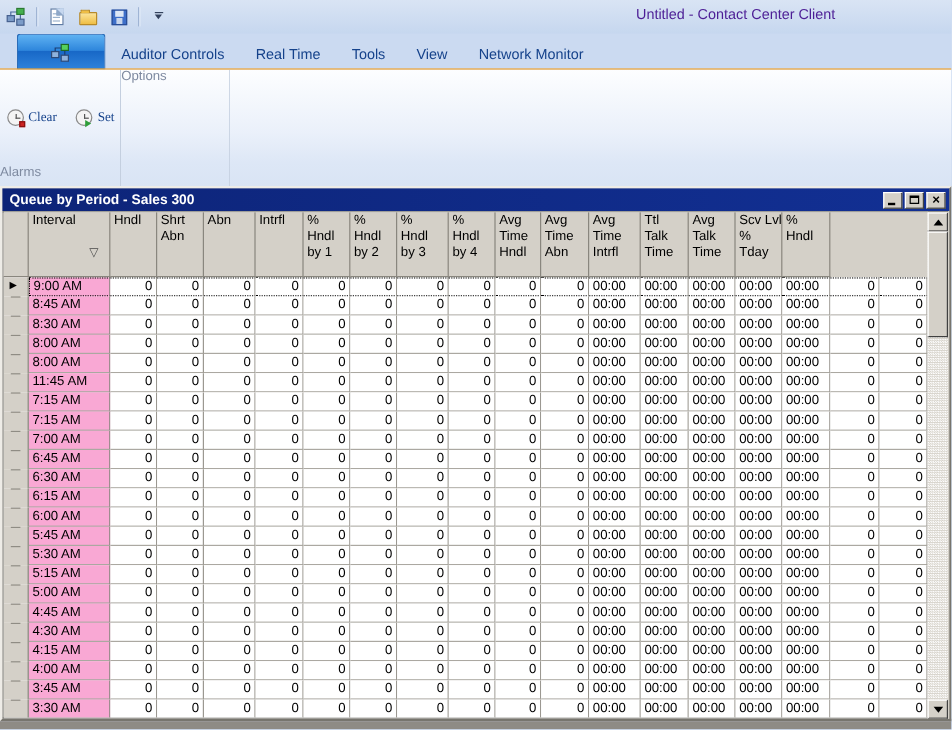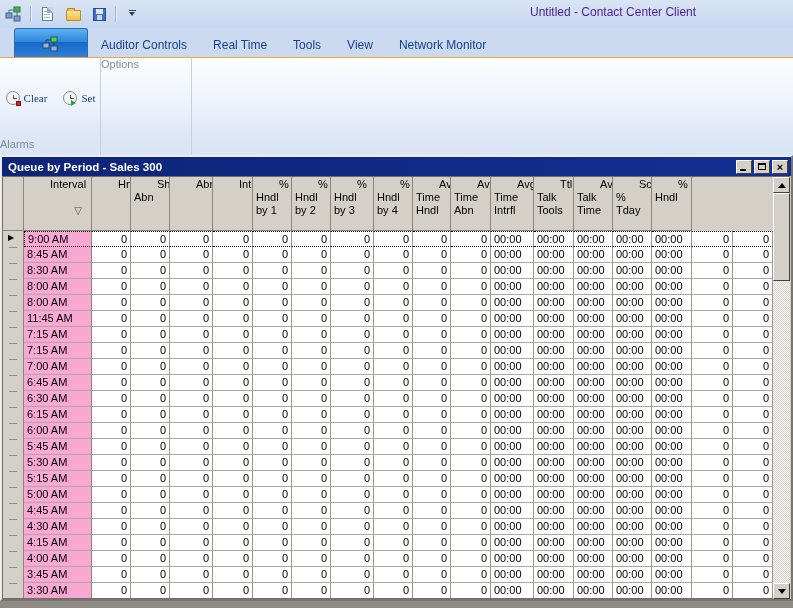"Interval" .hcell span { margin-left: 23px -> none }
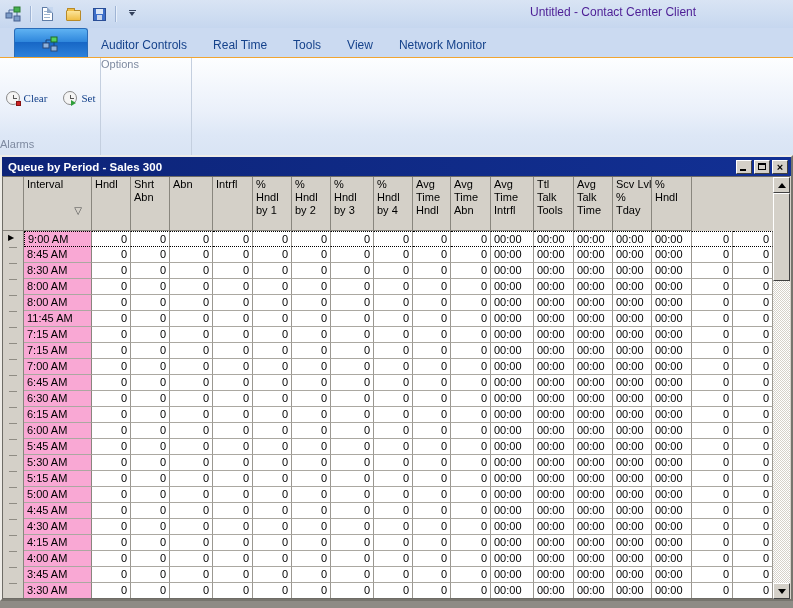"Ttl" span { text: Tools -> Time }
